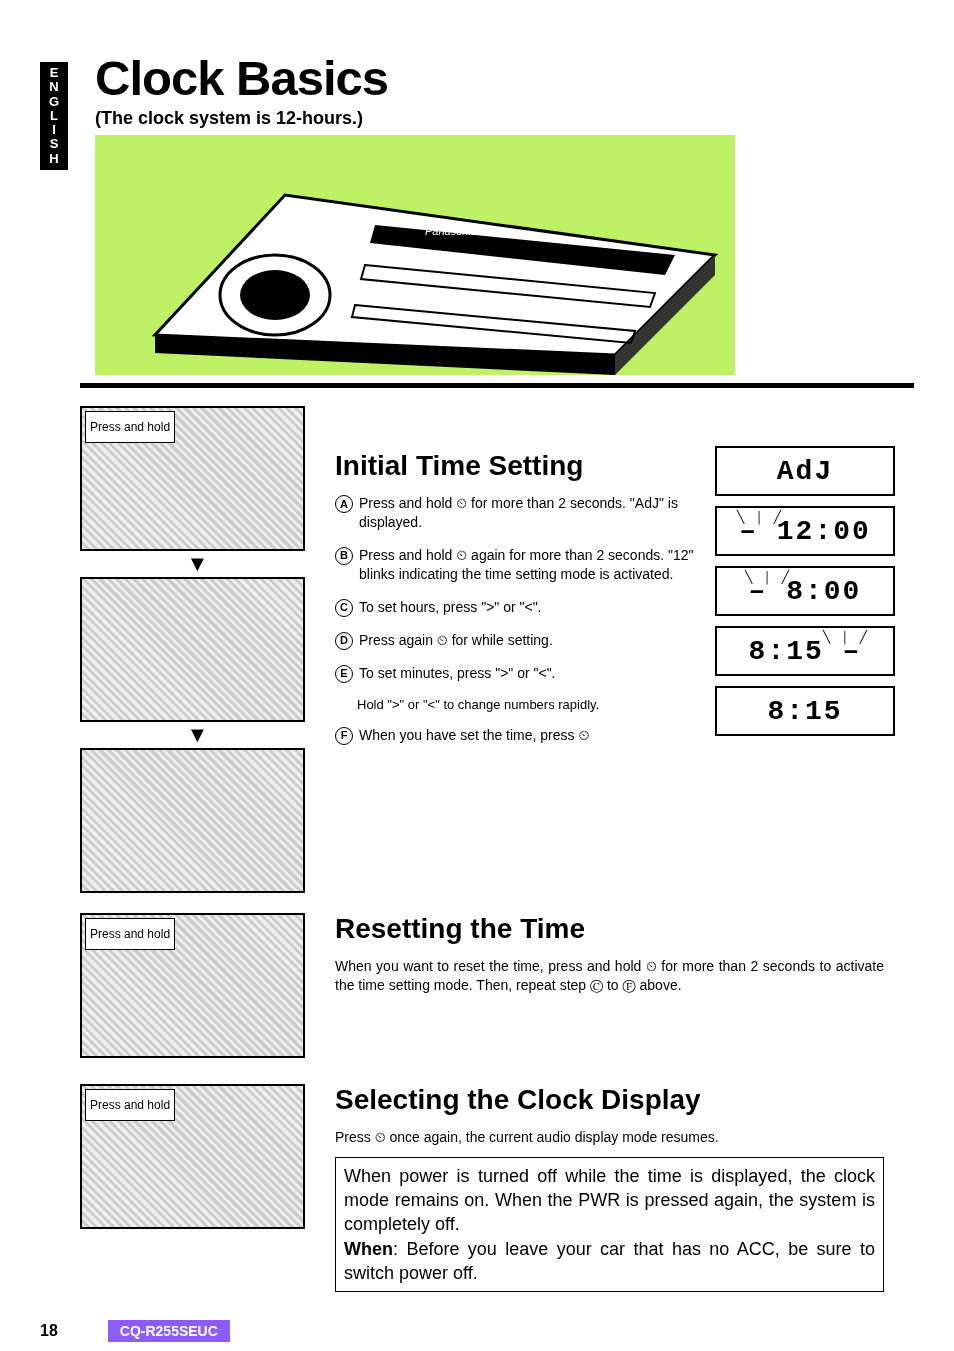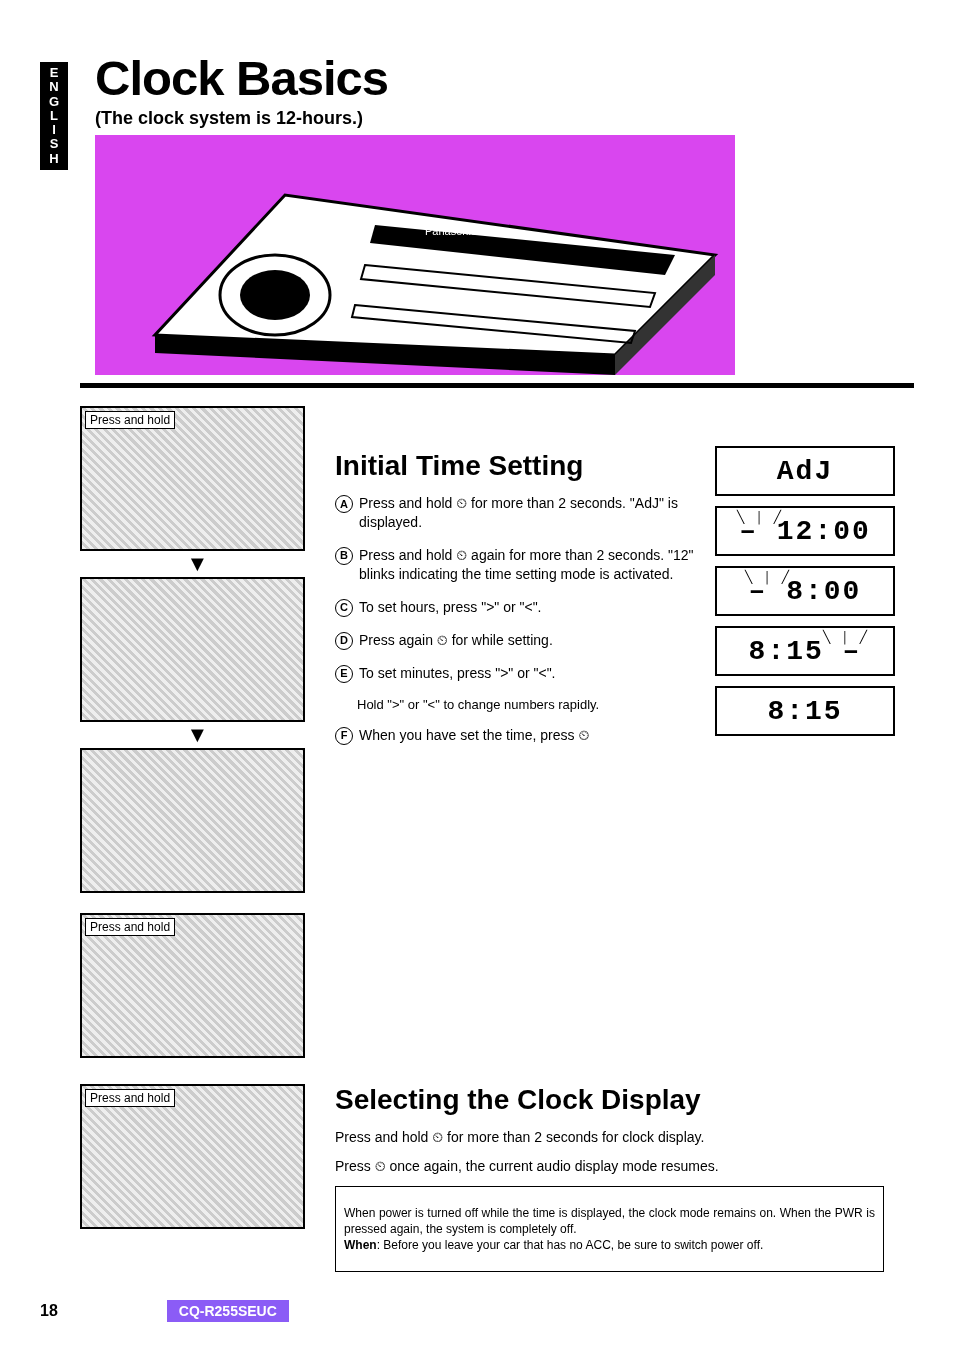"Panasonic" .hero-illus { background: #d946ef -> #bef264; font-style: none -> italic }
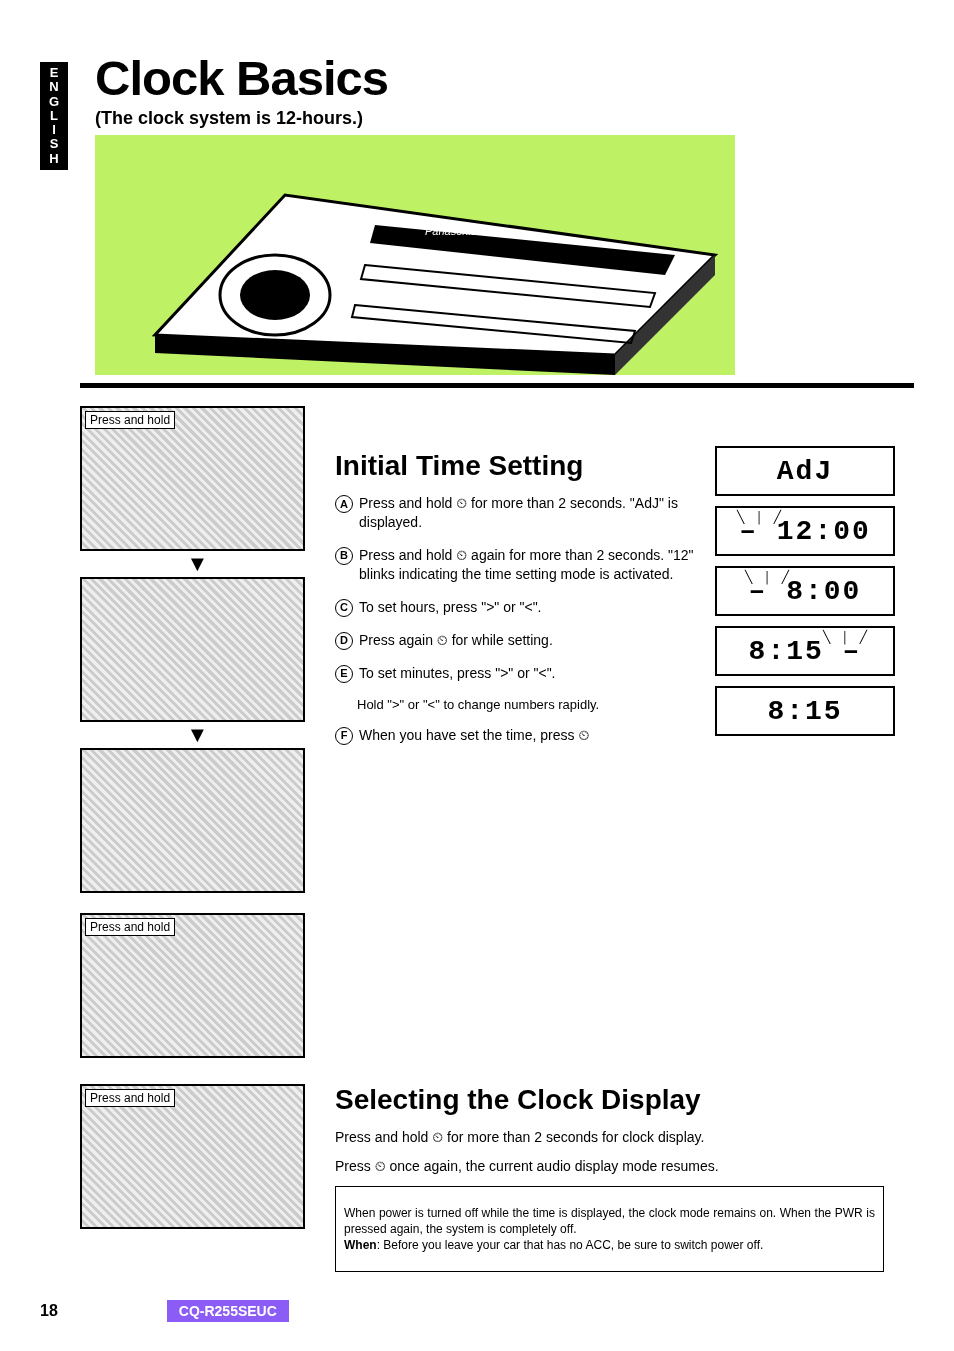"Press and hold" .thumb .caption { padding: 1px 4px -> 8px 4px }
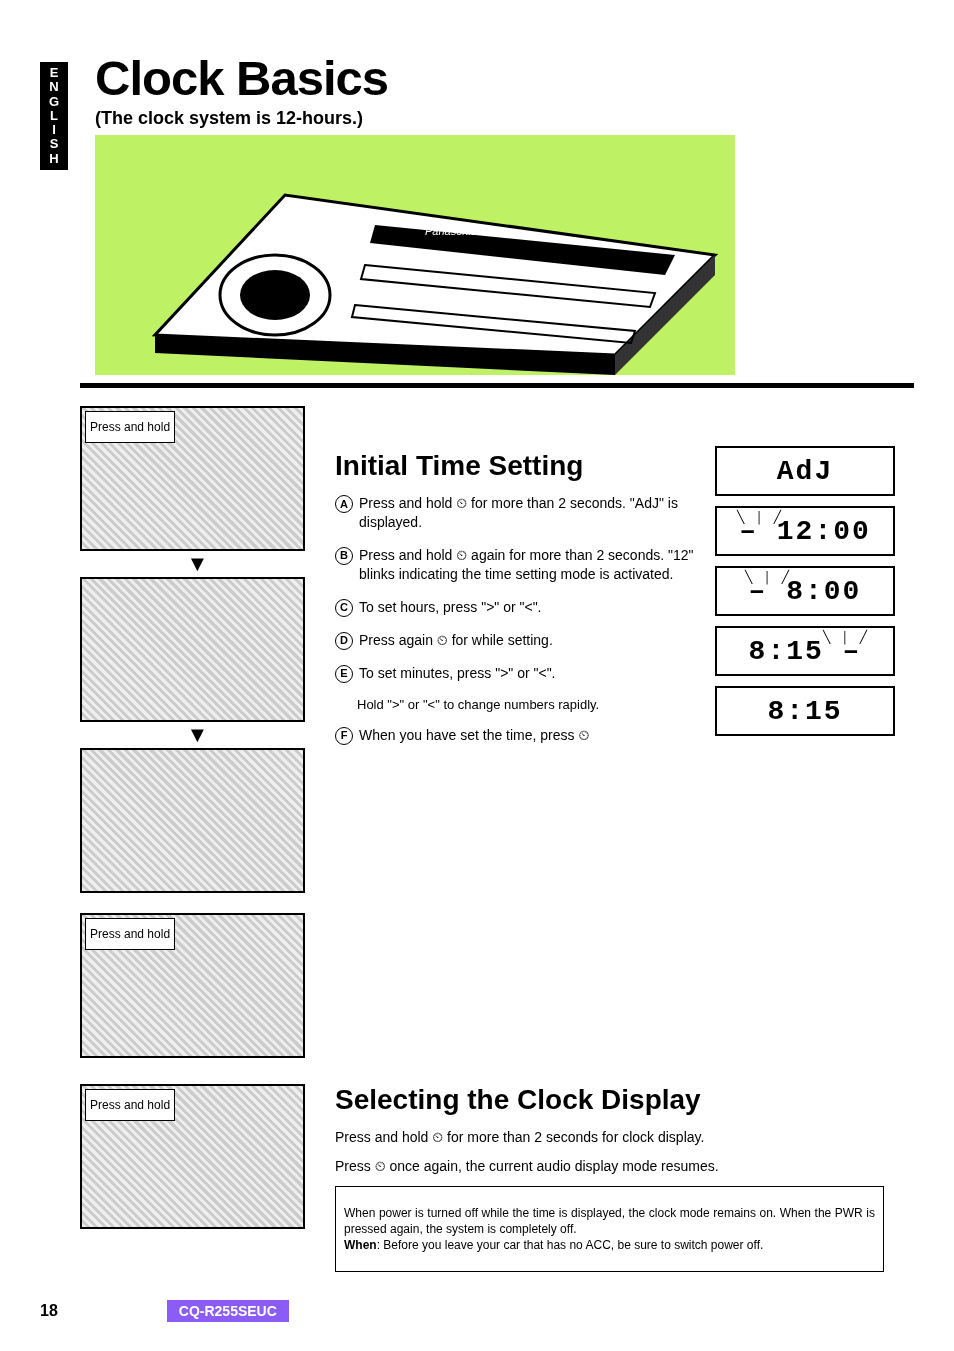"Resetting the Time" div.text-col { html: none -> <div> <h2>Resetting the Time</h2> <p>When you want to reset the time, press and hold ⏲ for more than 2 seconds to activate the time setting mode. Then, repeat step Ⓒ to Ⓕ above.</p> </div> }
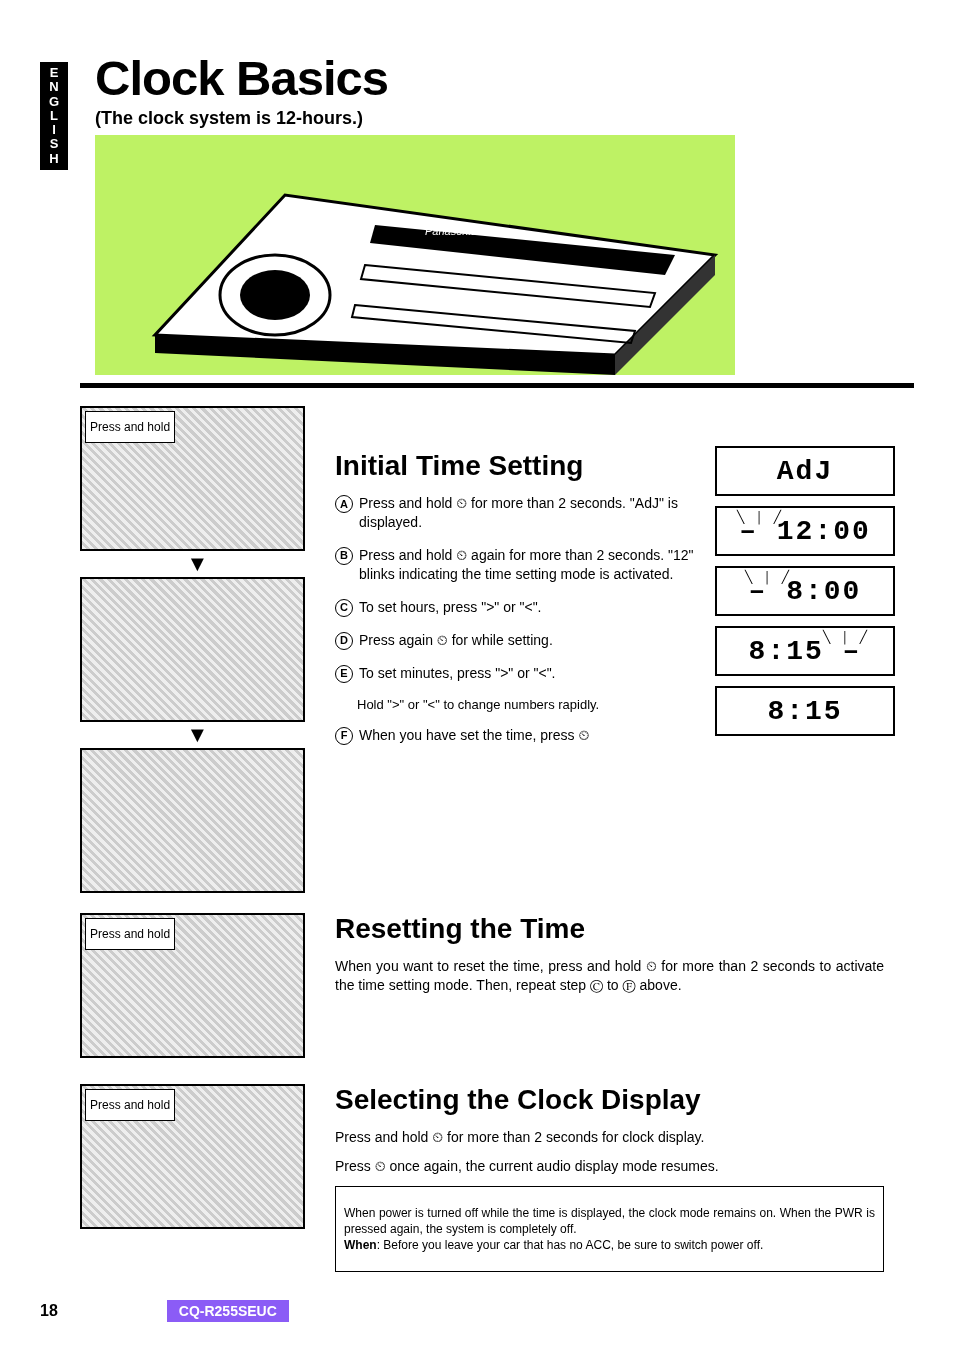"Press and hold ⏲ for more than 2 seconds" p.body-text { html: <p>Press and hold ⏲ for more than 2 seconds for clock display.</p> -> none }
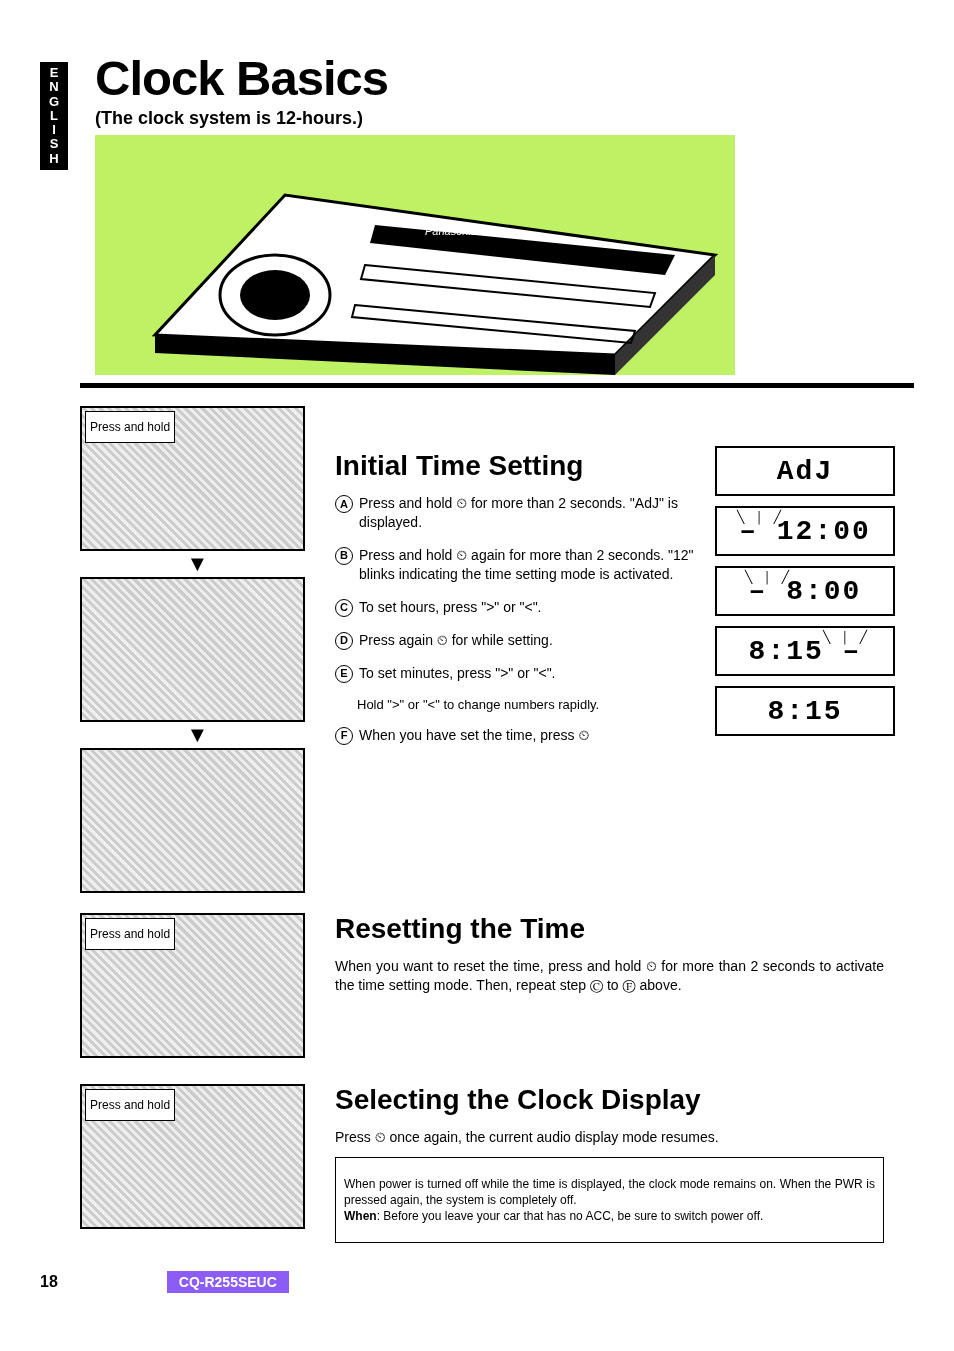"When power is turned off" .note-box { font-size: 12px -> 18px; padding: 18px 8px -> 6px 8px }
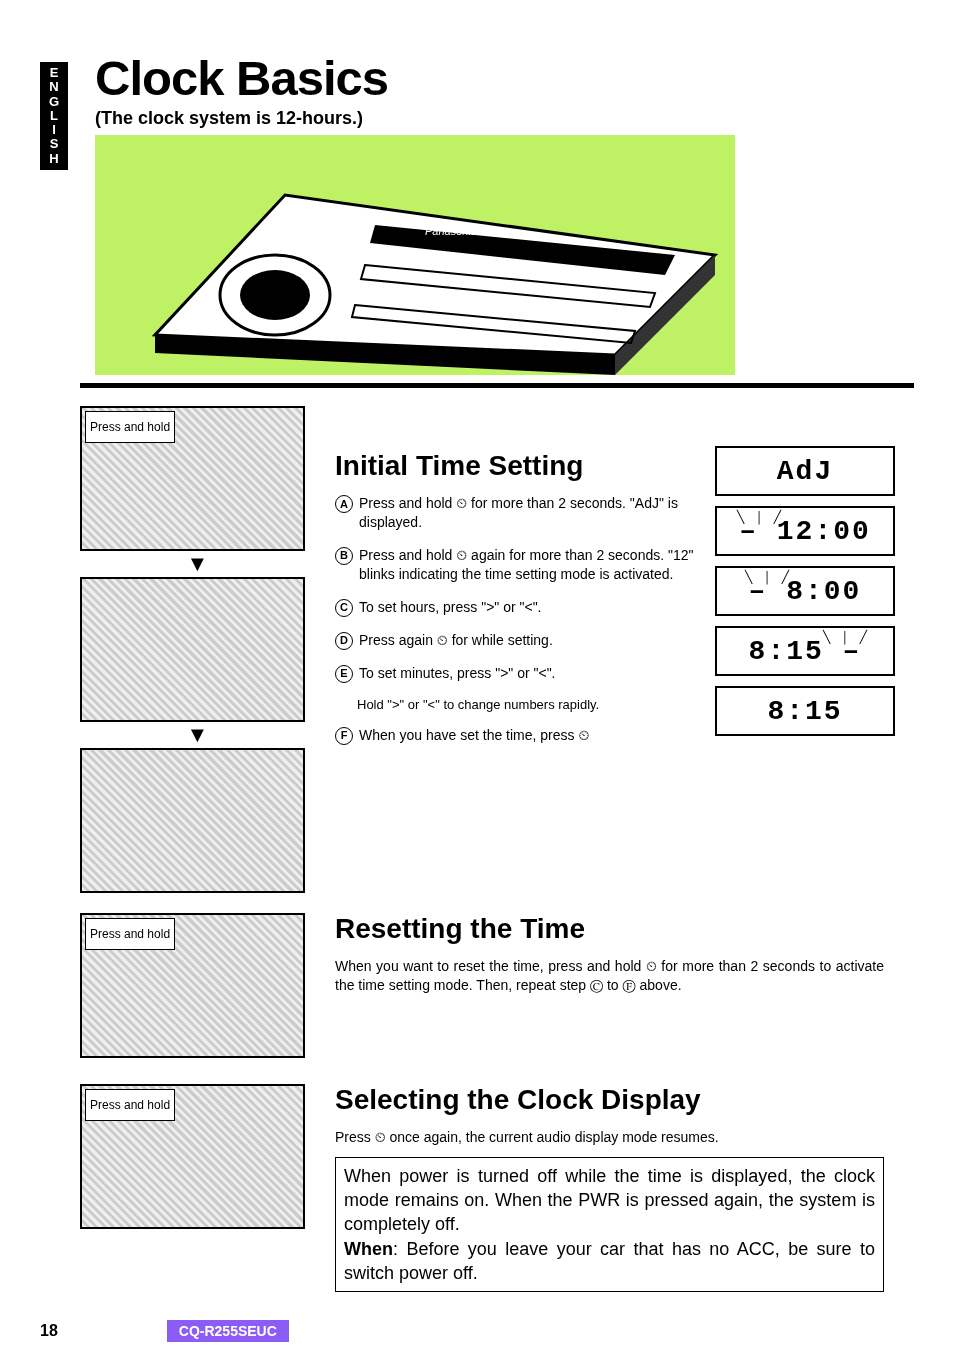"18" .footer { gap: 109px -> 50px }
